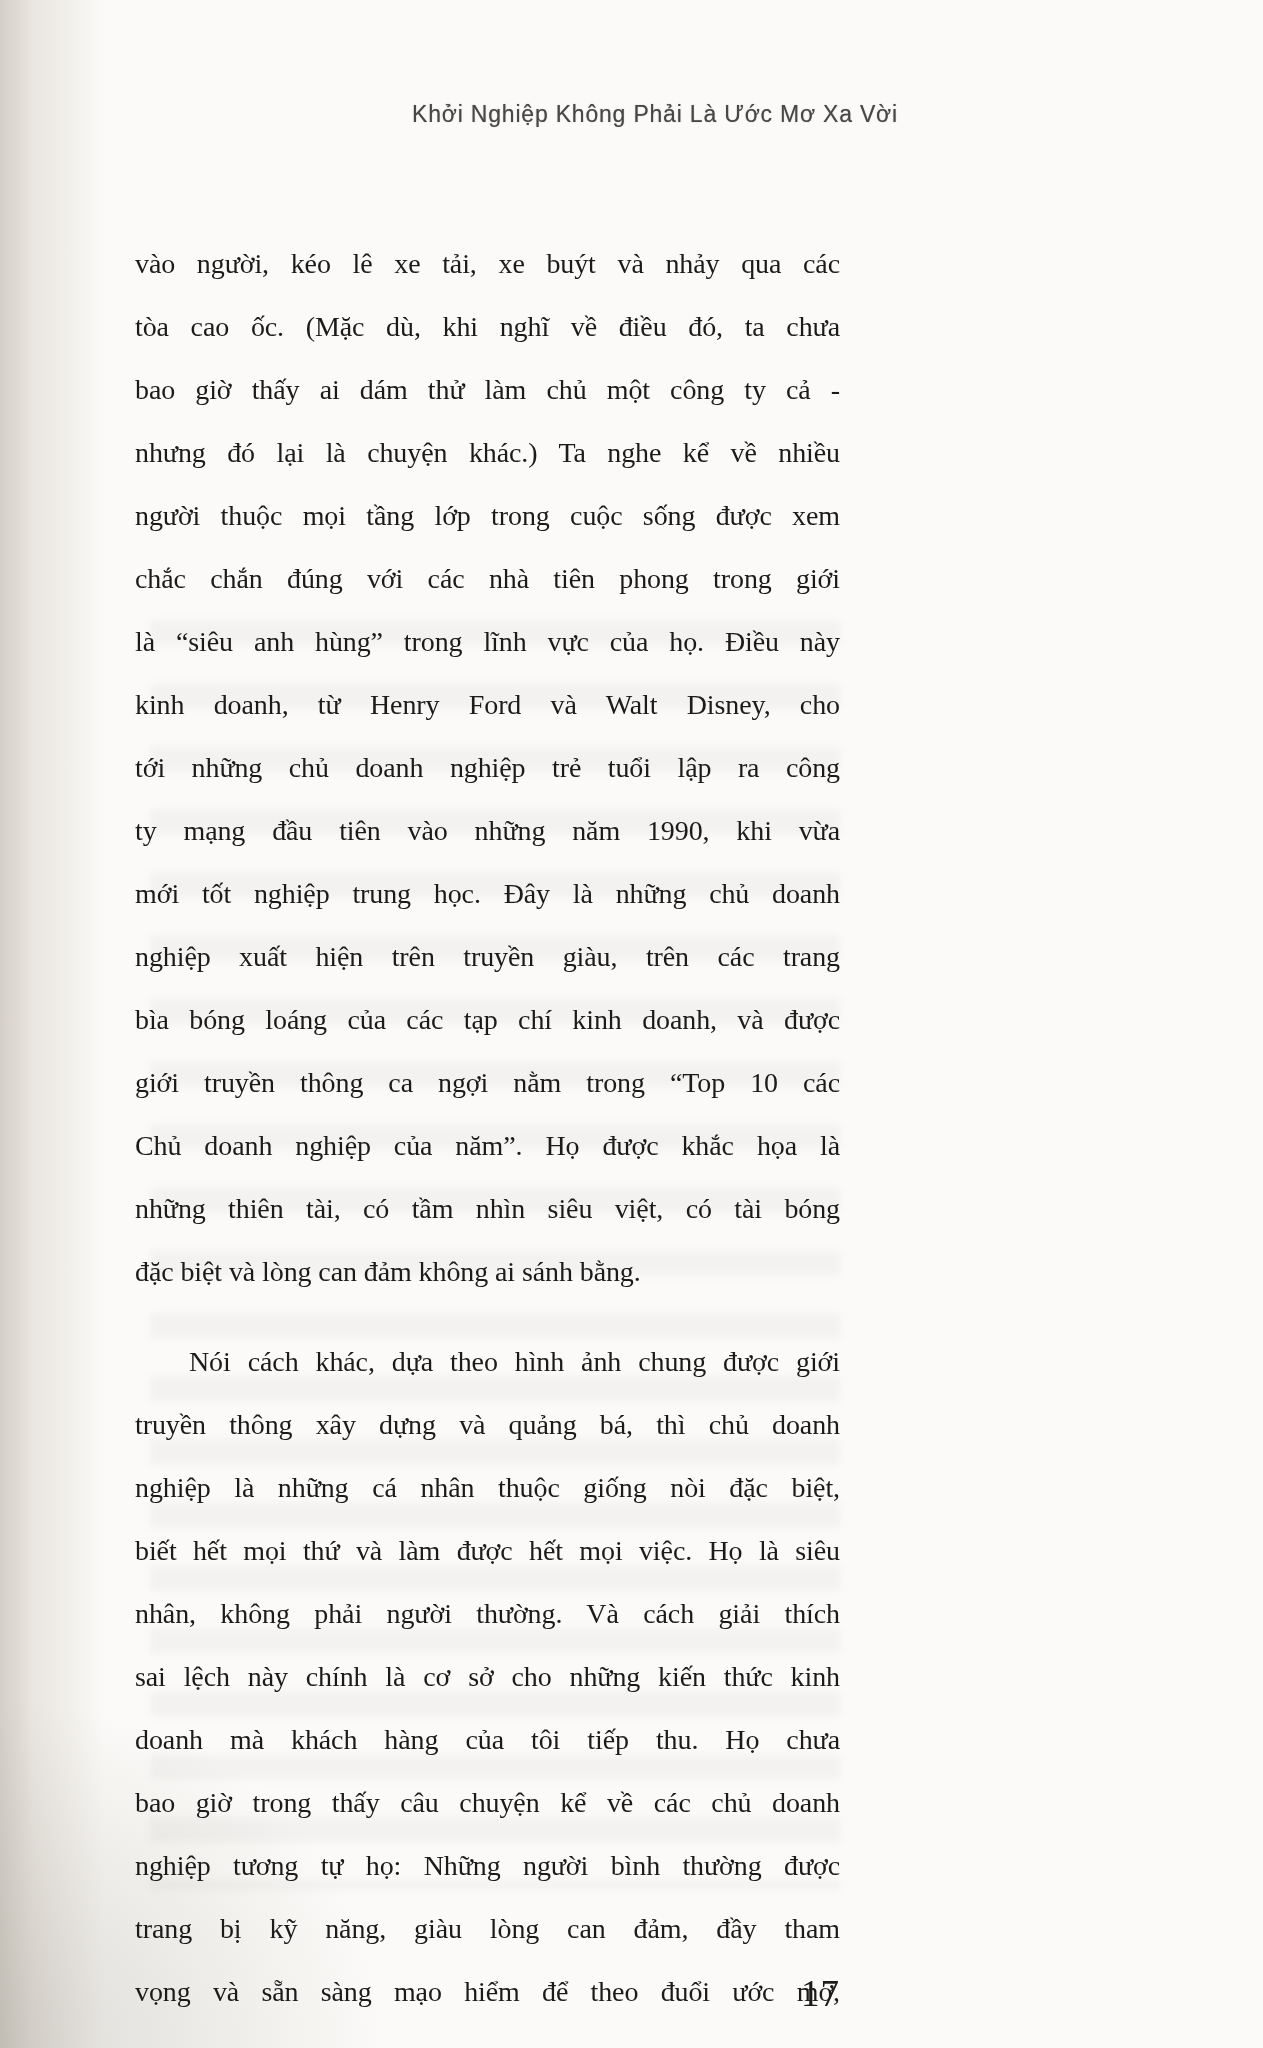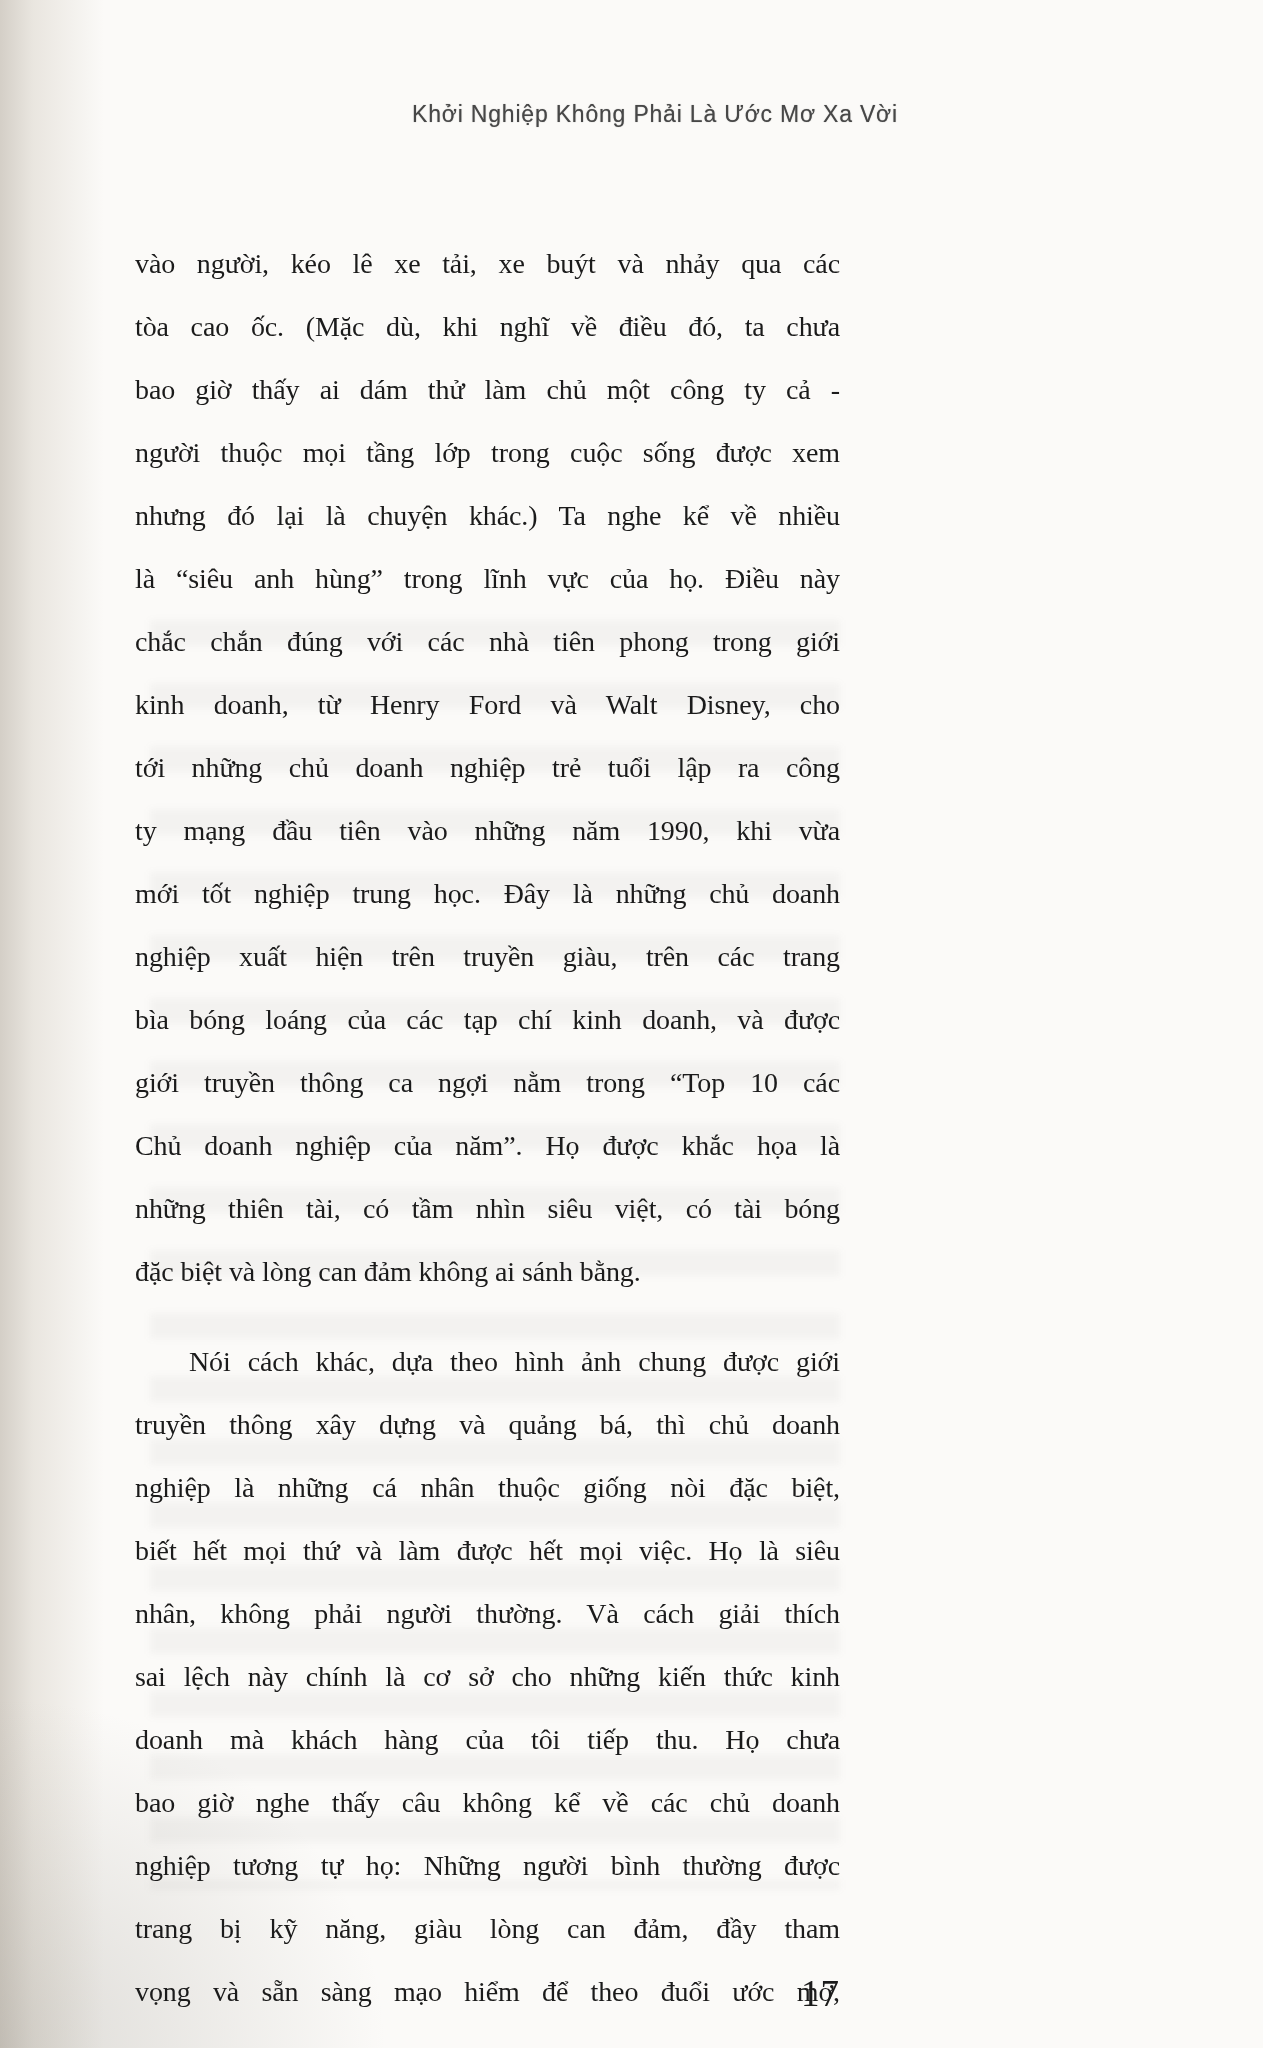"người thuộc mọi tầng lớp" span.tline { order: before "nhưng đó lại là chuyện" -> after "nhưng đó lại là chuyện" }
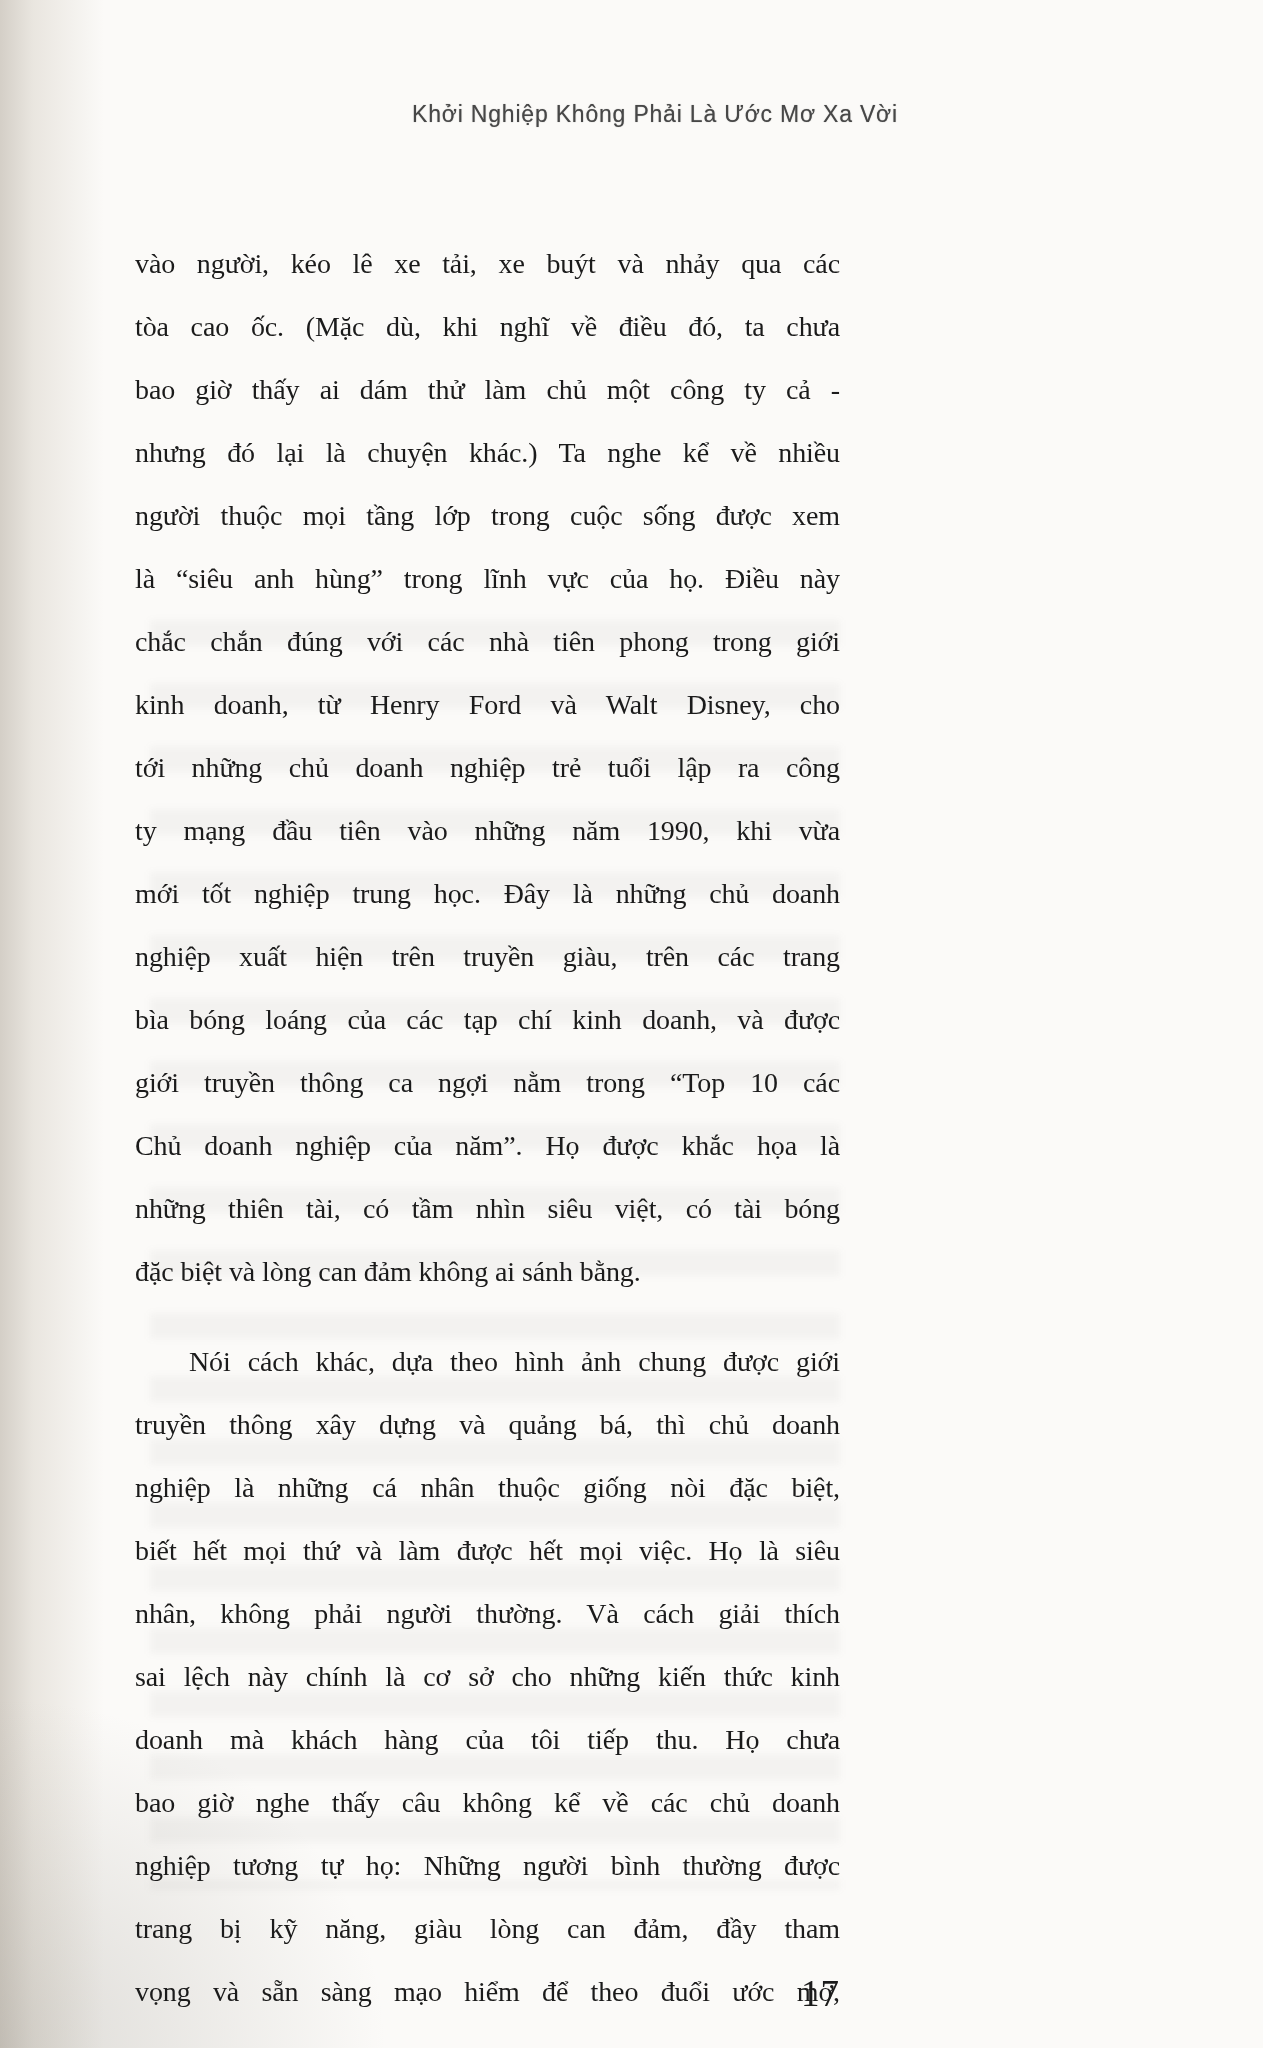"là “siêu anh hùng” trong" span.tline { order: before "chắc chắn đúng với các" -> after "chắc chắn đúng với các" }
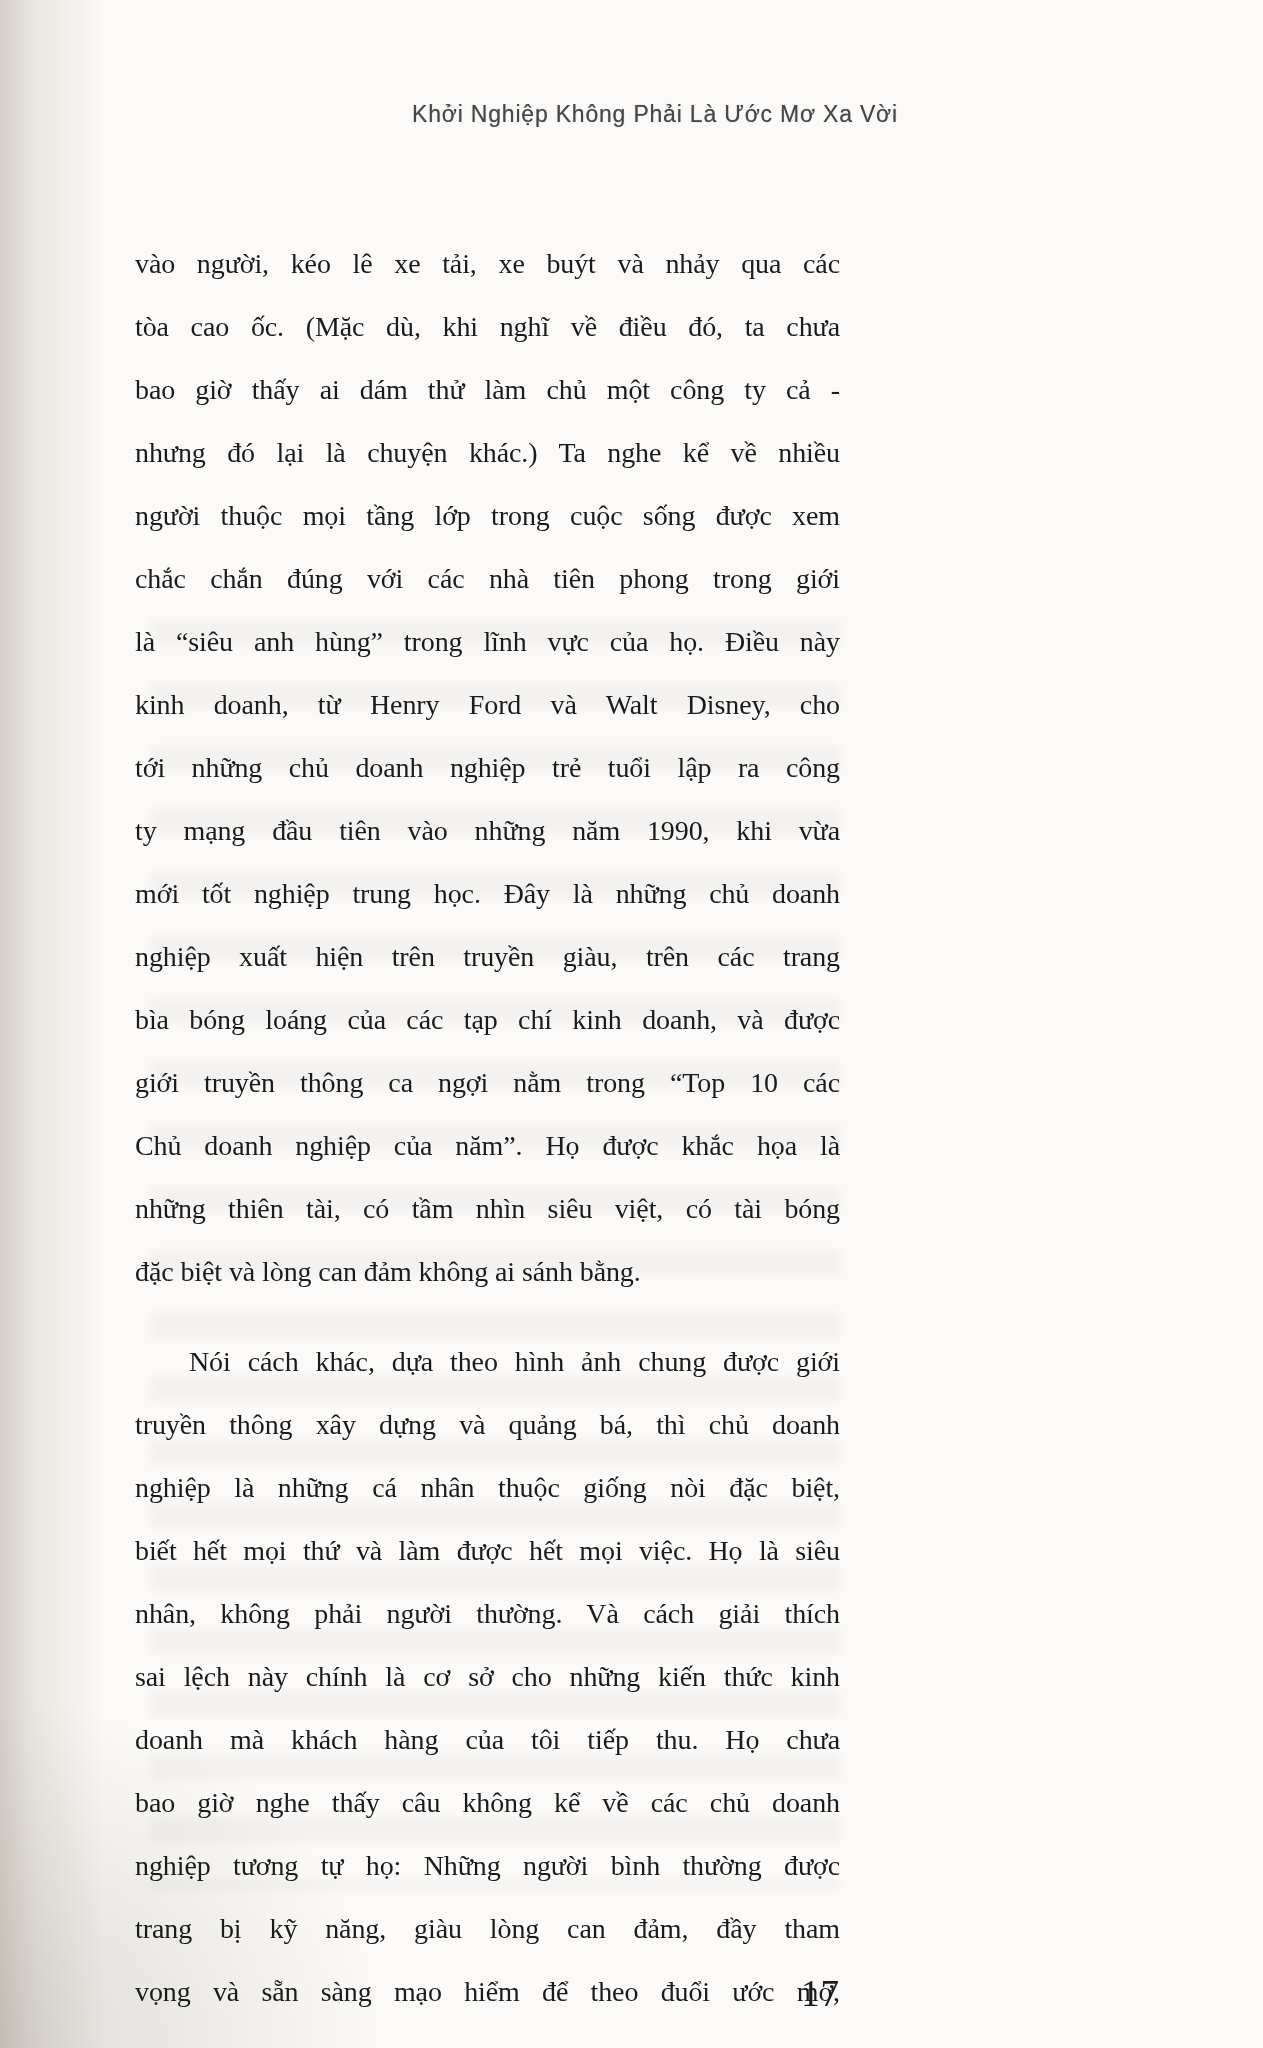"bao giờ nghe thấy câu" span.tline { text: nghe thấy câu không -> trong thấy câu chuyện }
